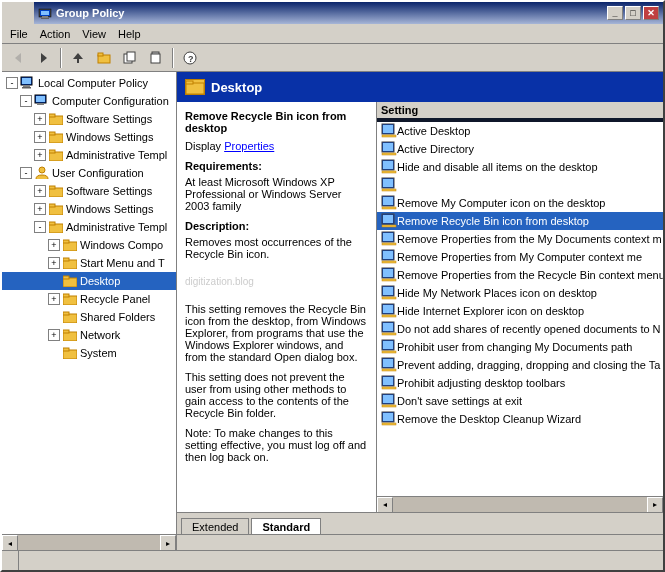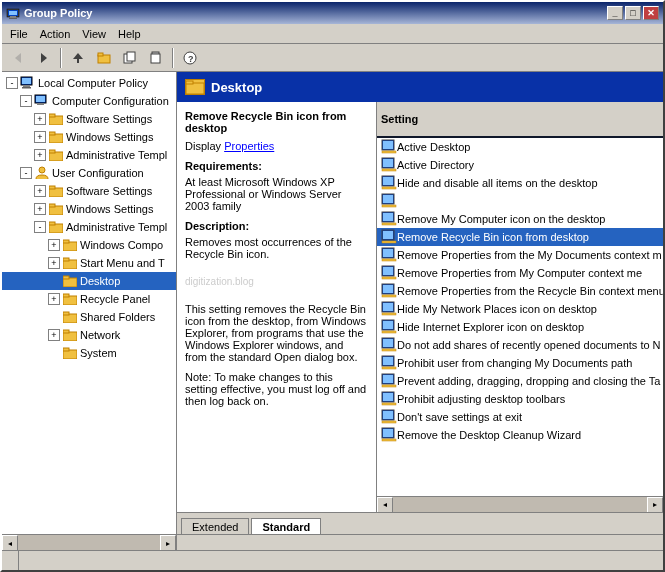"Group Policy" .title-bar { margin-left: none -> 32px }
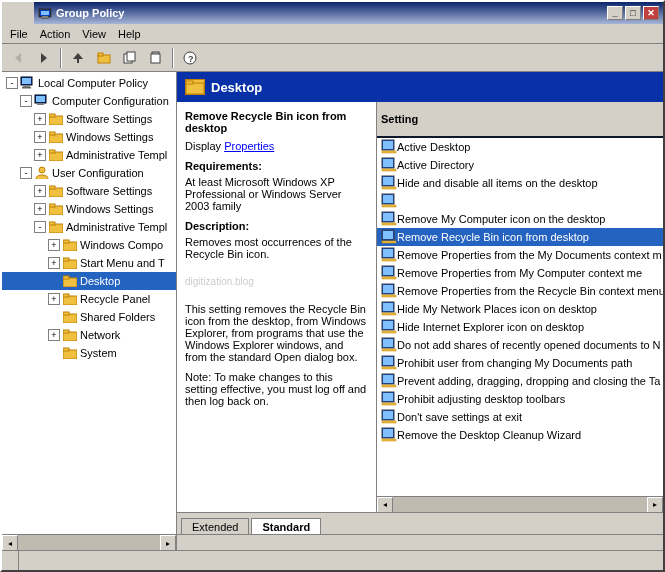"Setting" .list-header { border-bottom: 2px solid #0f172a -> 4px solid #0f172a; height: 36px -> 20px }
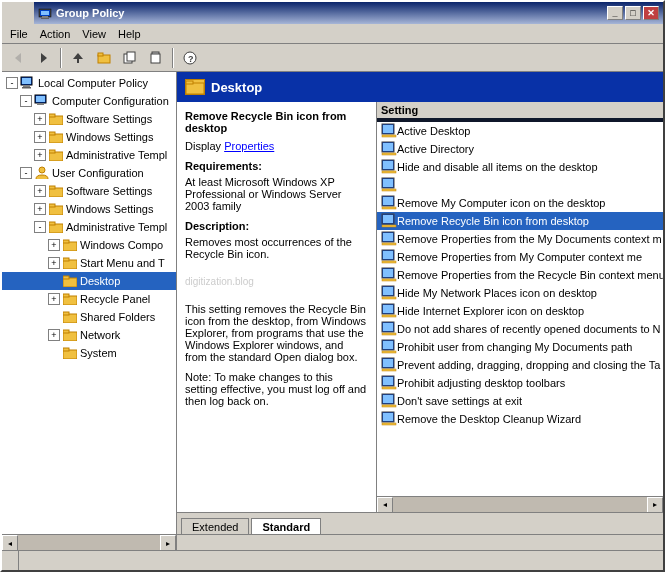"This setting does not prevent" div.detail-section { html: none -> <div>This setting does not prevent the user from using other methods to gain access to the contents of the Recycle Bin folder.</div> }
